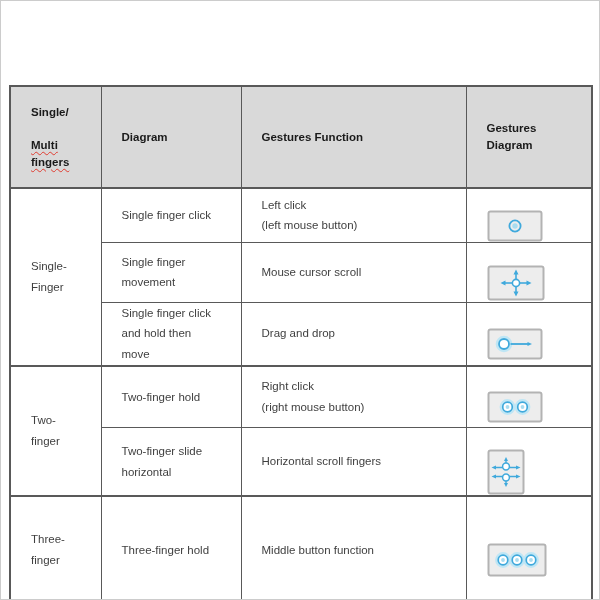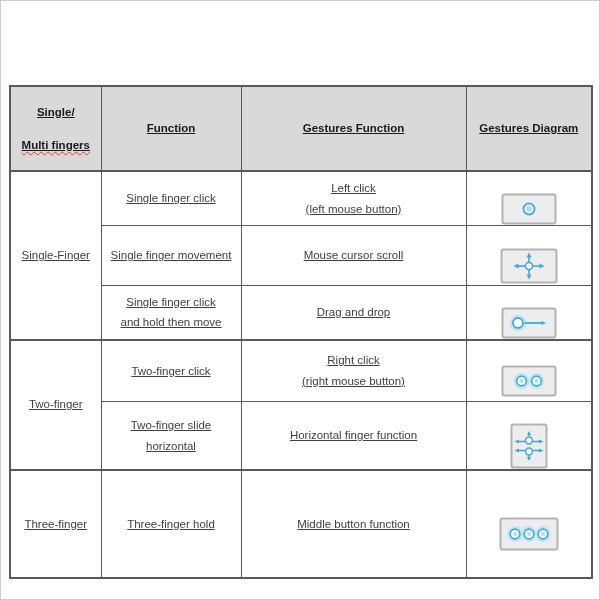"Single/" .gtable th,.gtable td { padding: 0 8px -> 0 20px; text-align: center -> left; text-decoration: underline -> none }
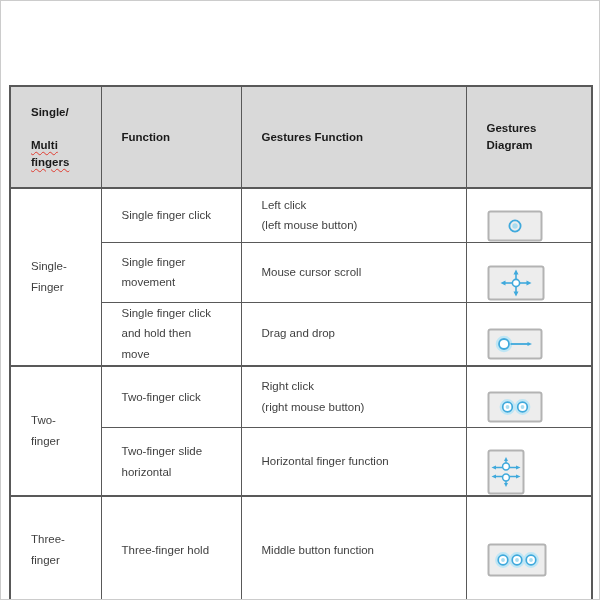"Function" th { text: Function -> Diagram }
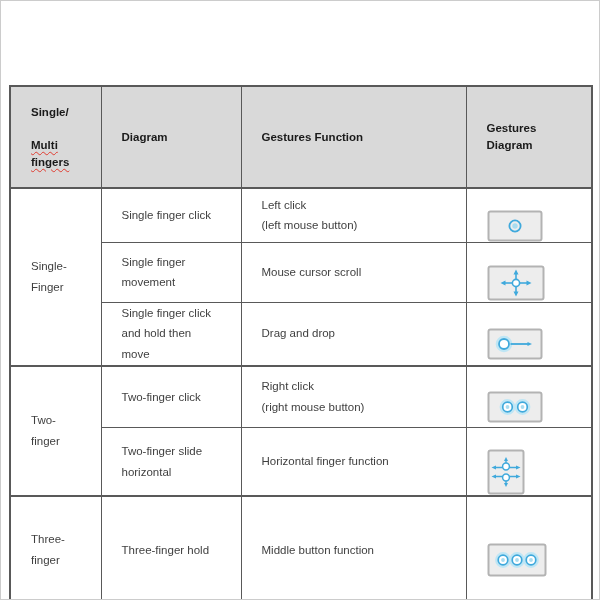"Two-finger click" td { text: click -> hold }
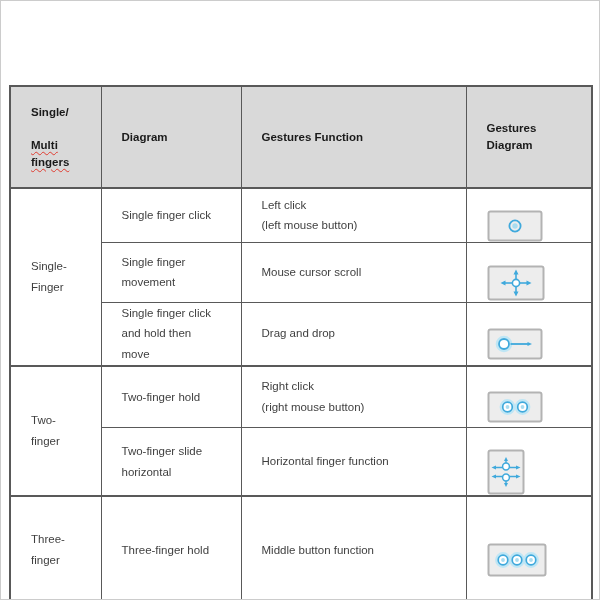"Horizontal finger function" td { text: finger function -> scroll fingers }
